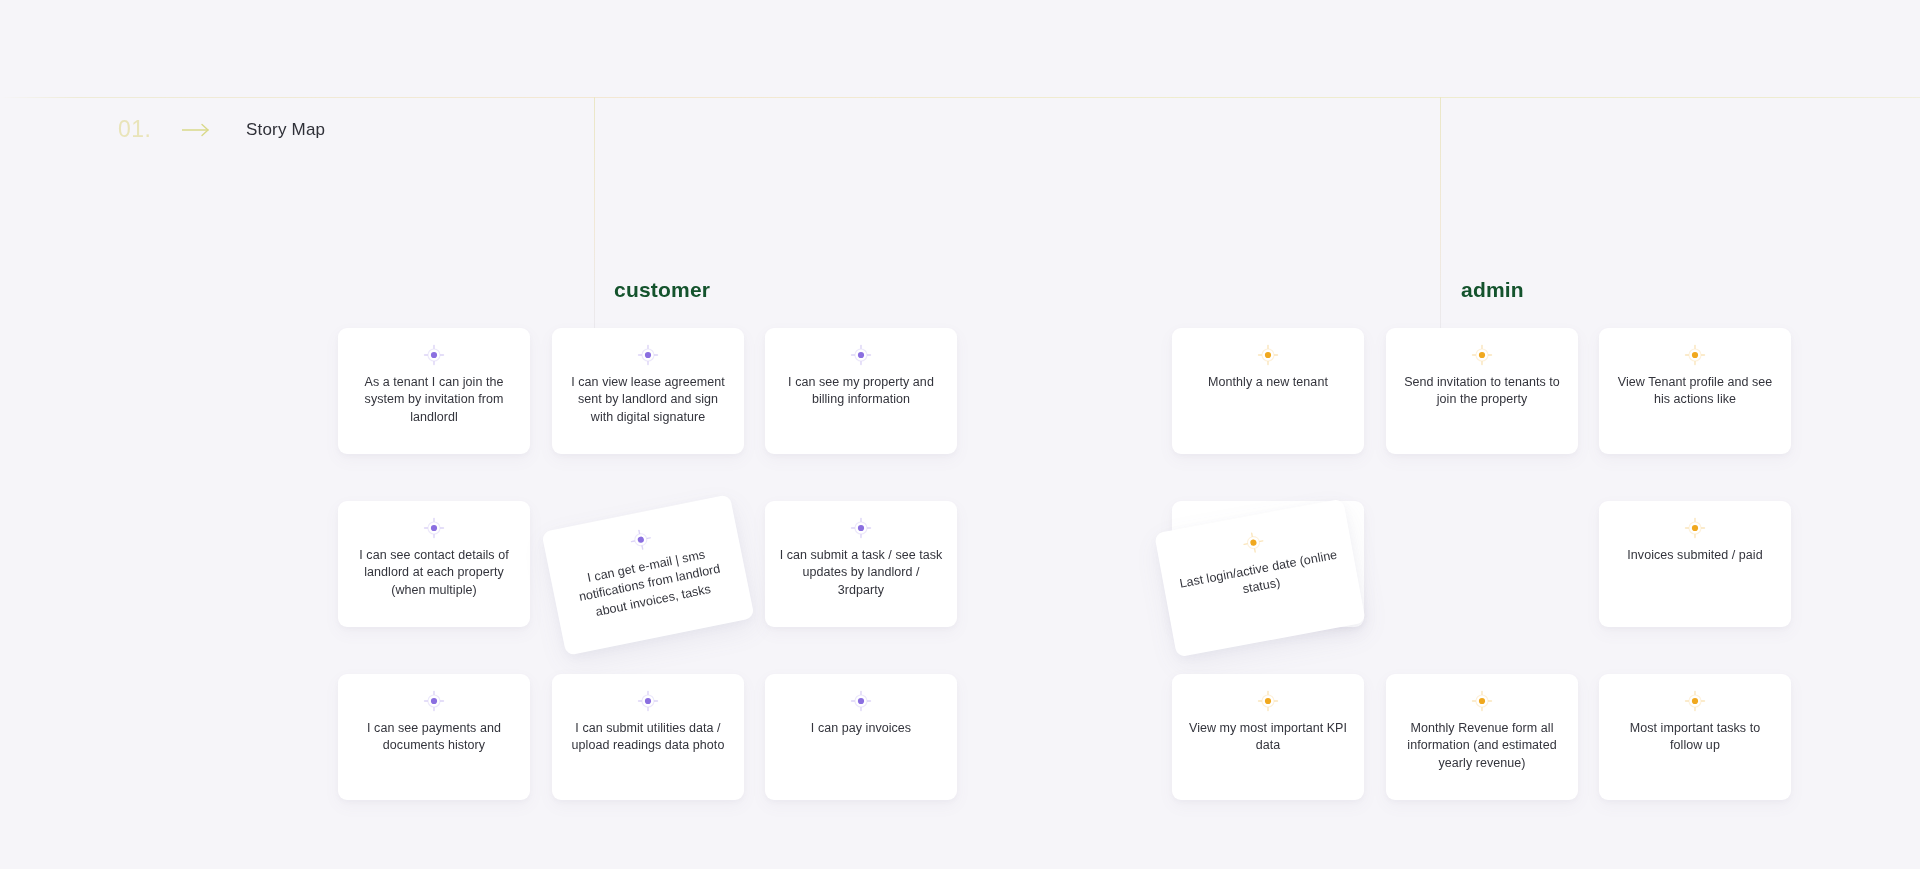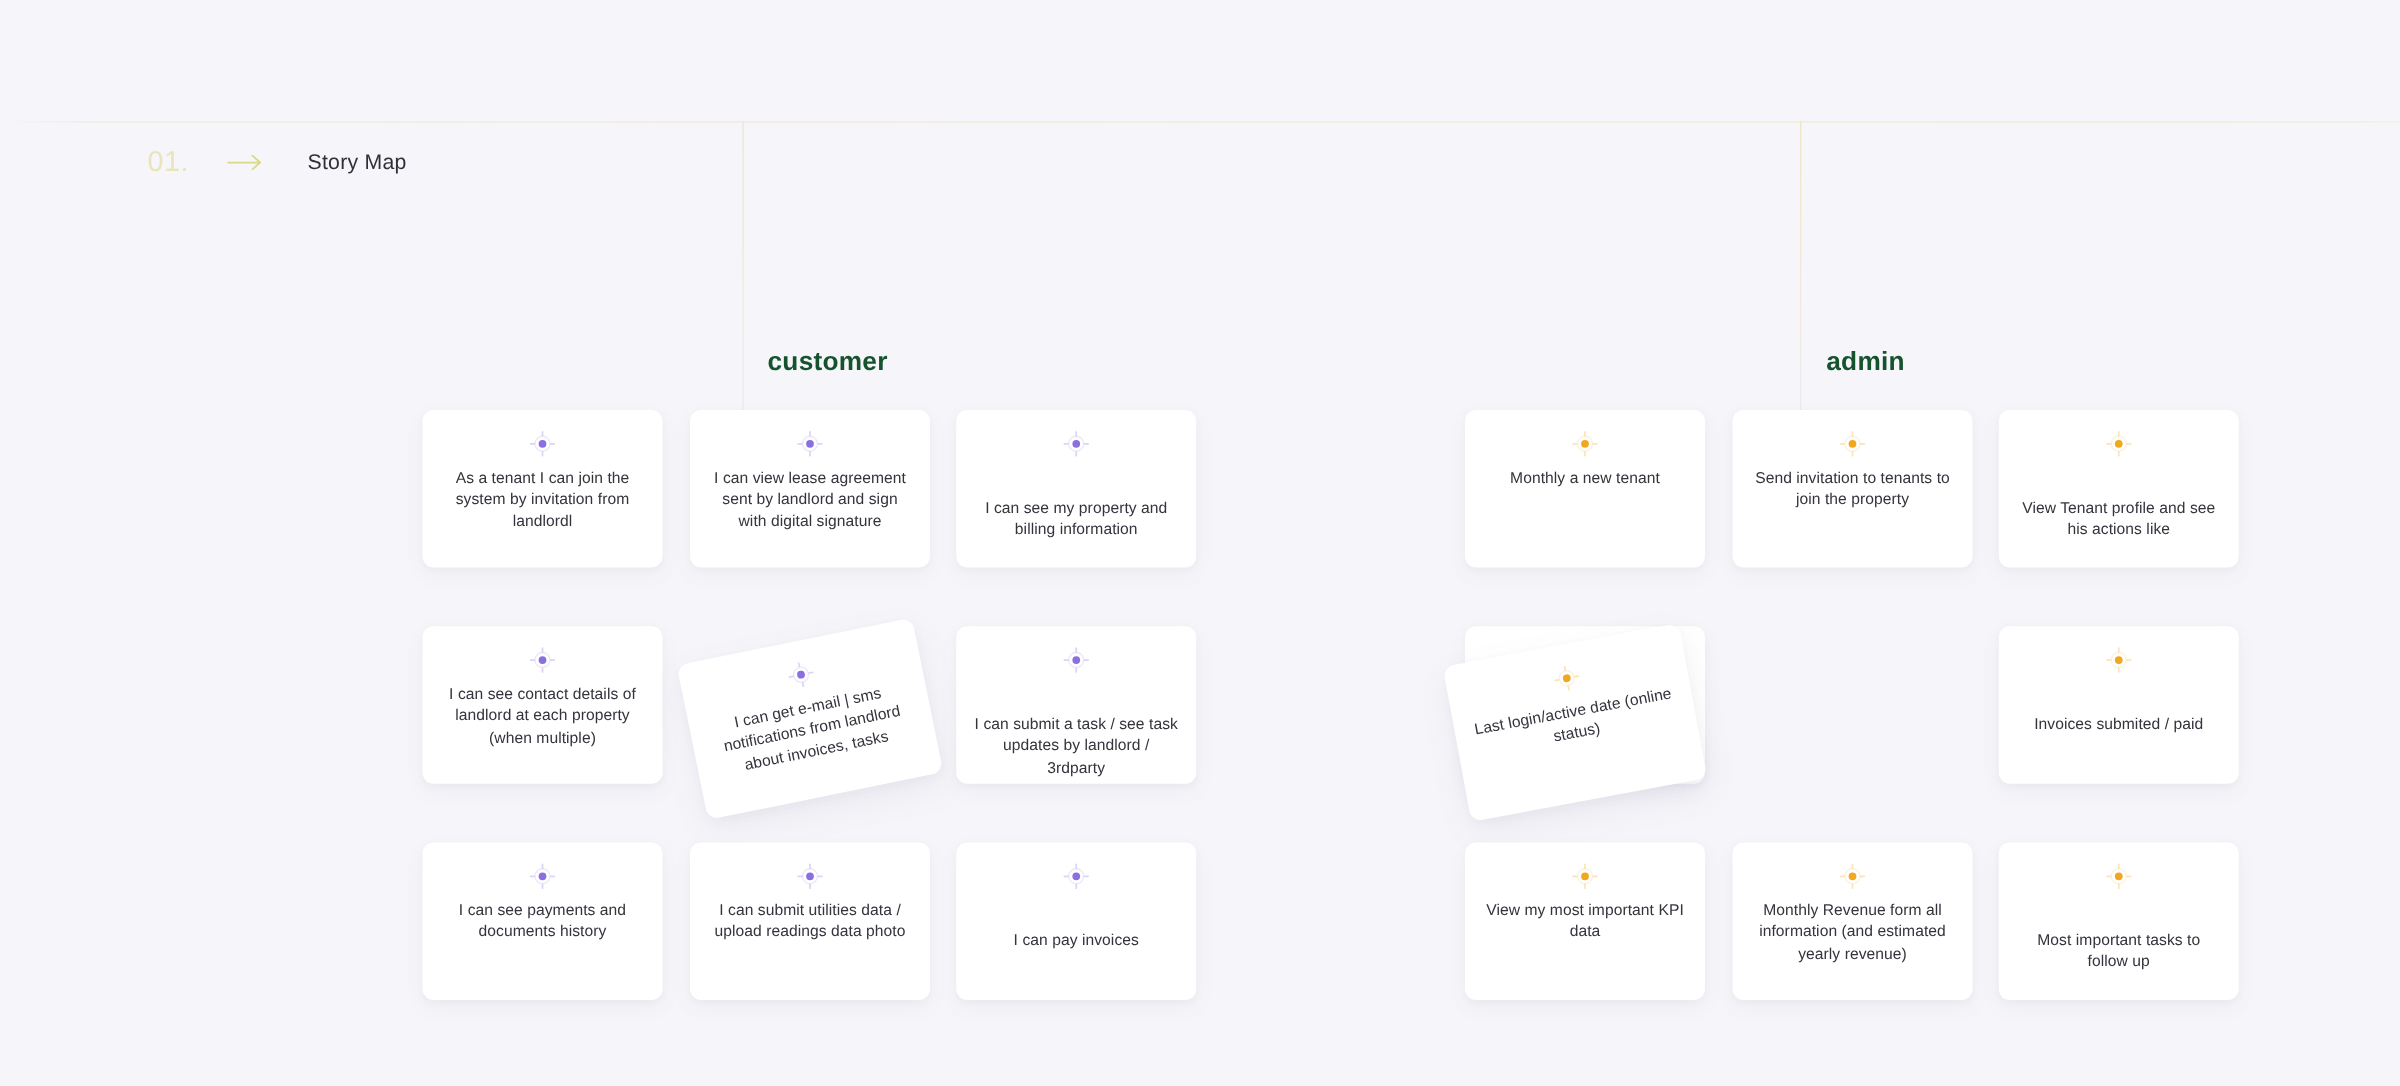"I can see my property" .card.c2 { gap: 24px -> none }
